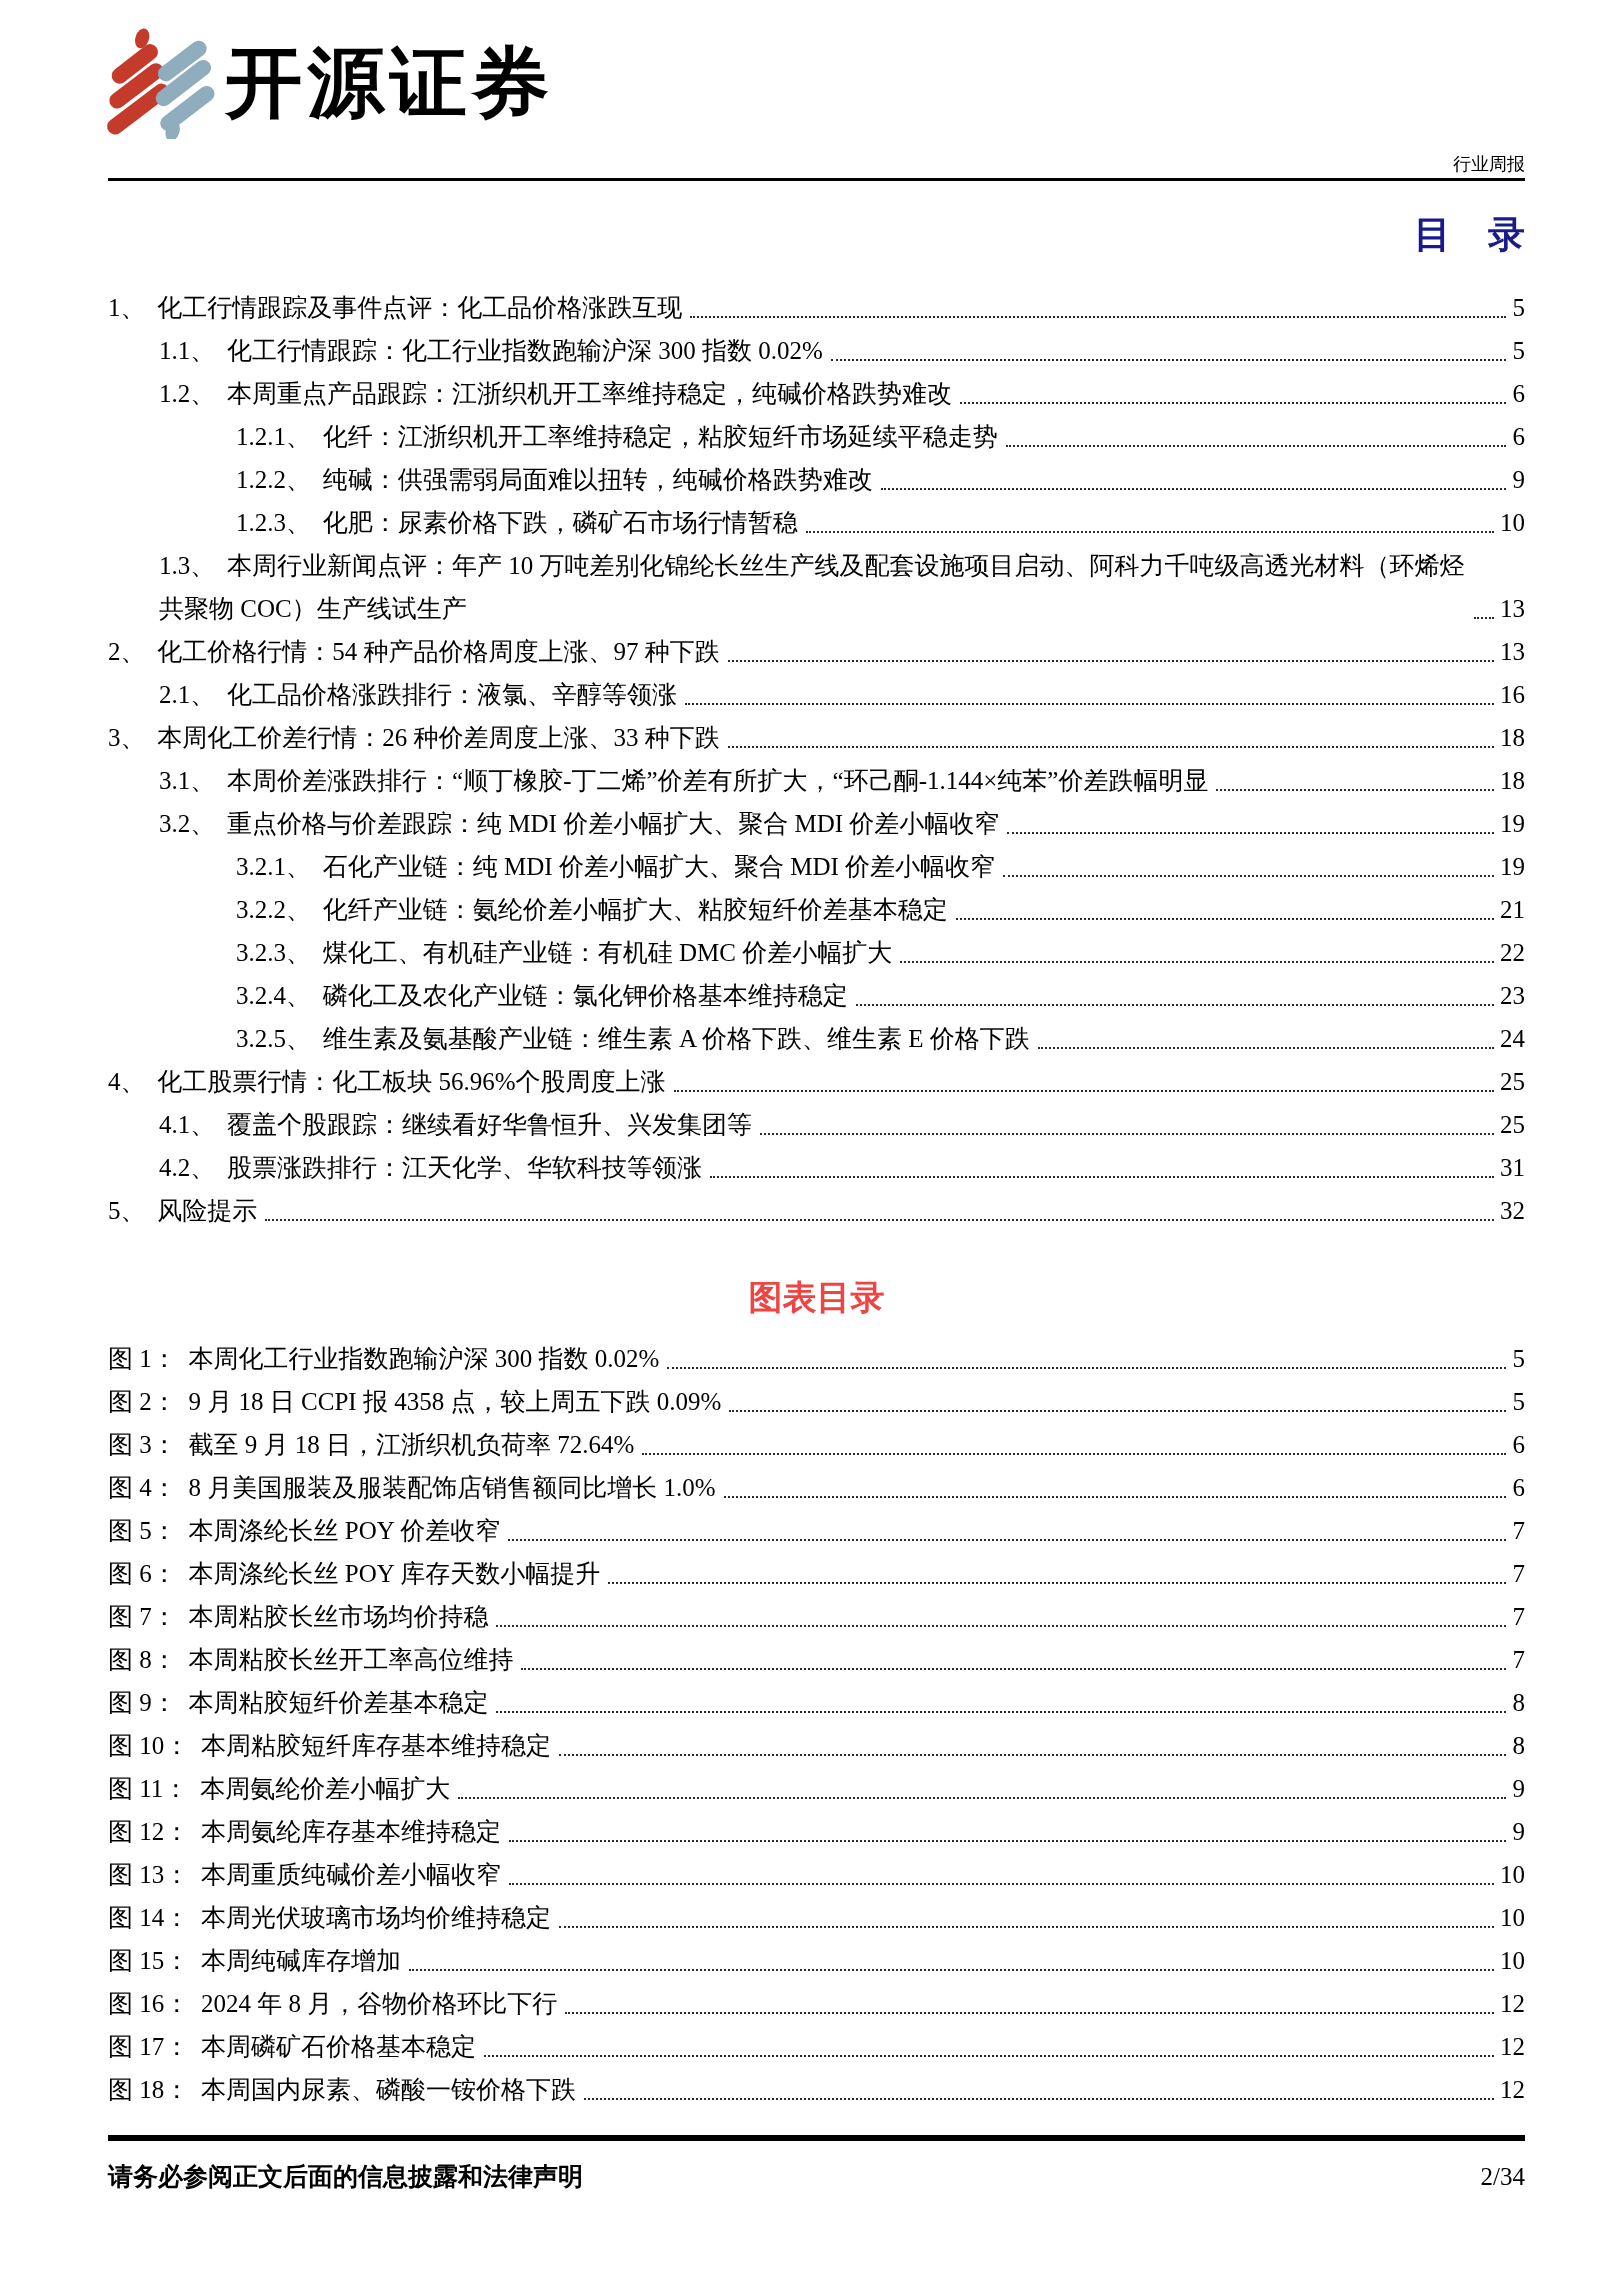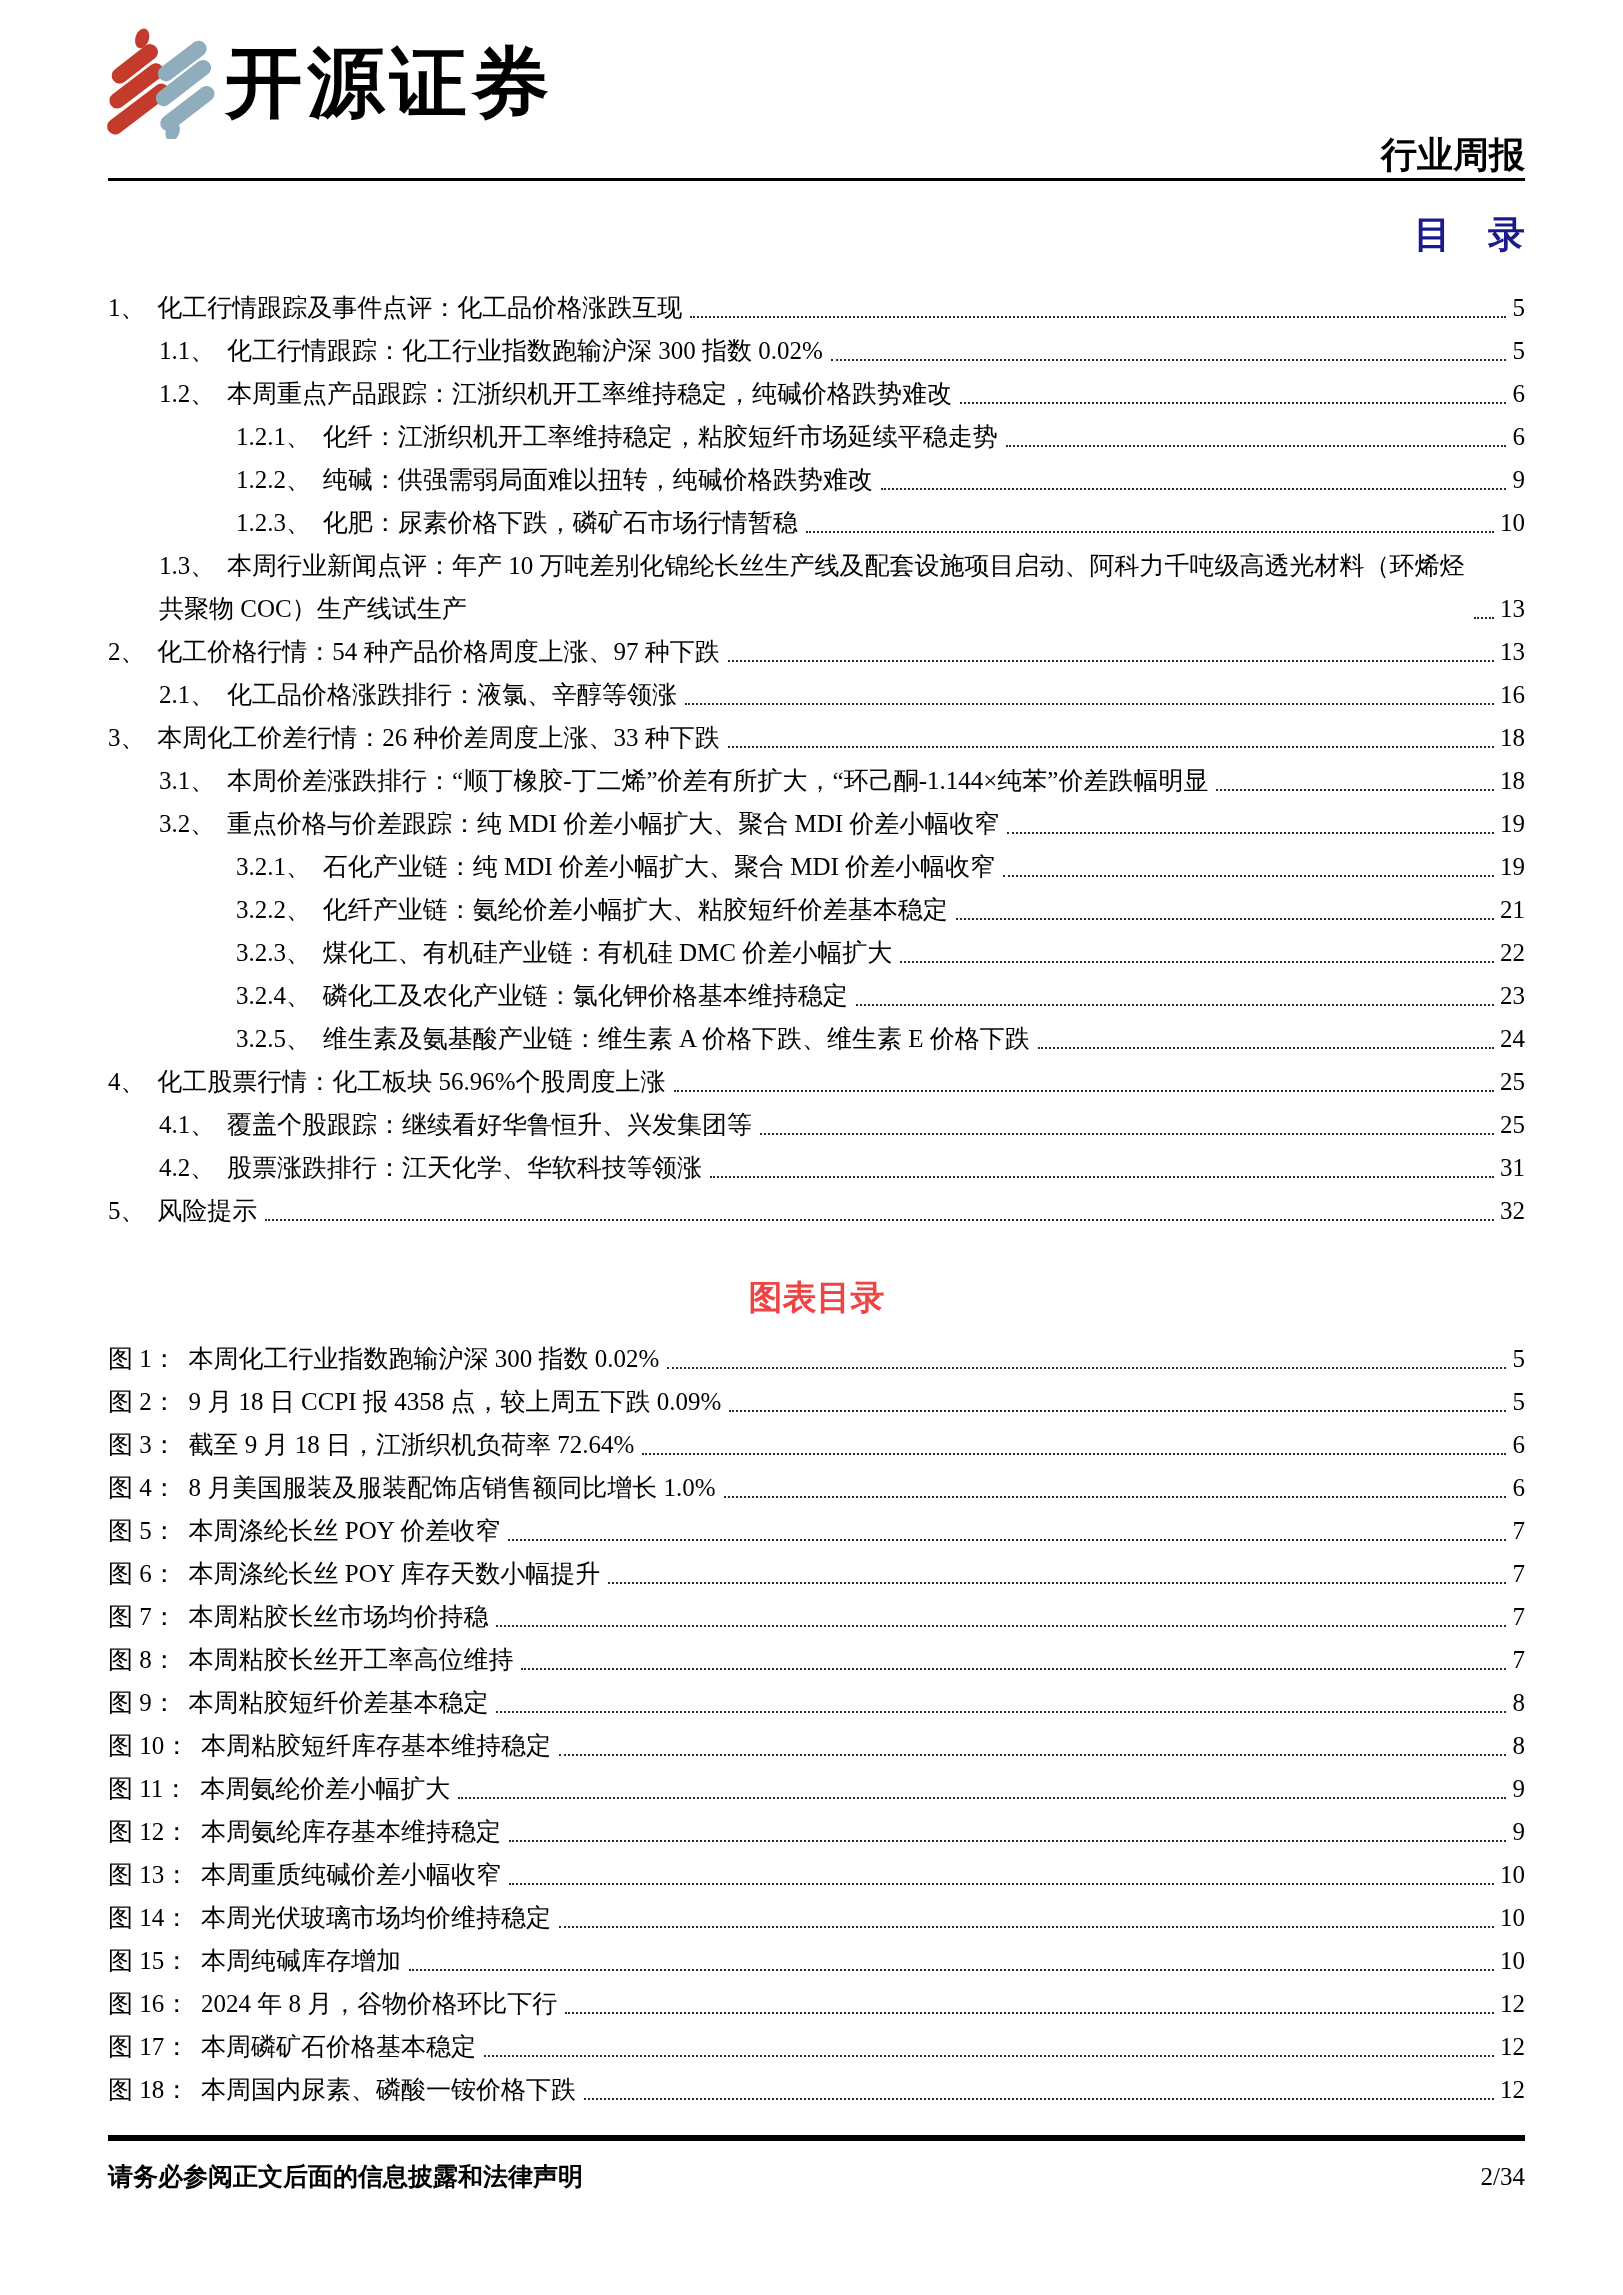"行业周报" .report-type { font-size: 36px -> 18px; font-weight: bold -> normal }
